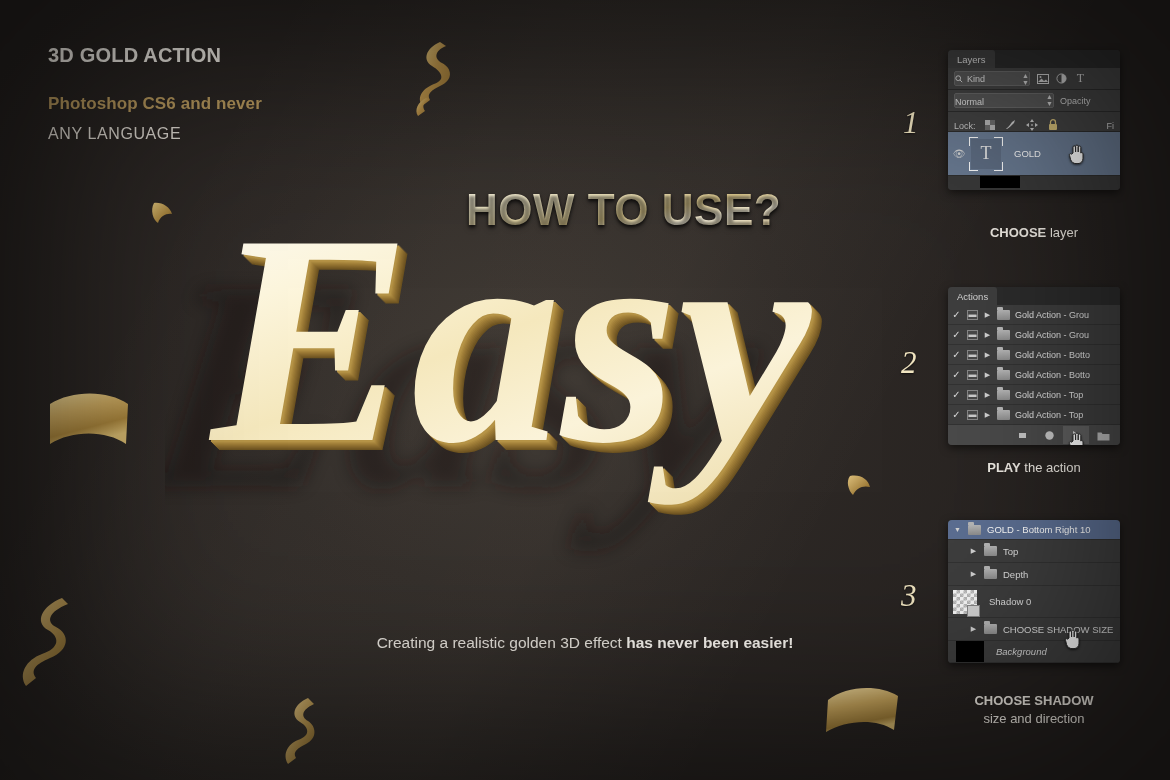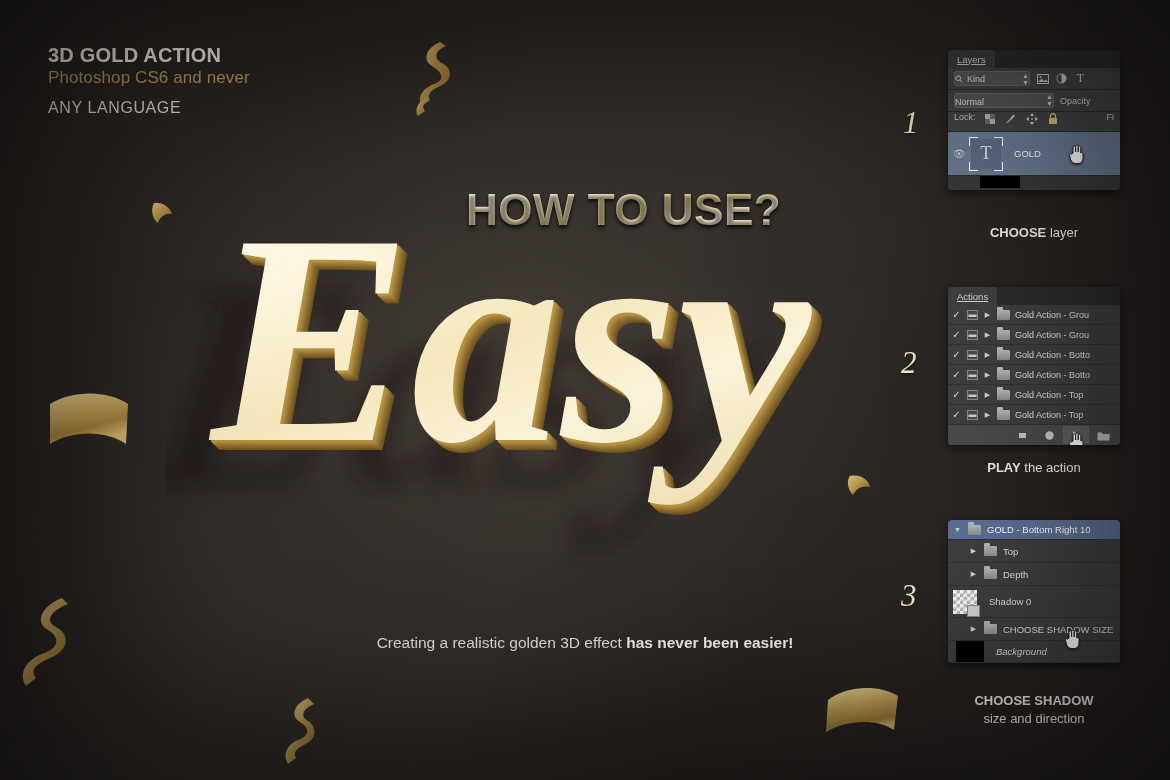"Layers" .ps-tabstrip { text-decoration: underline -> none }
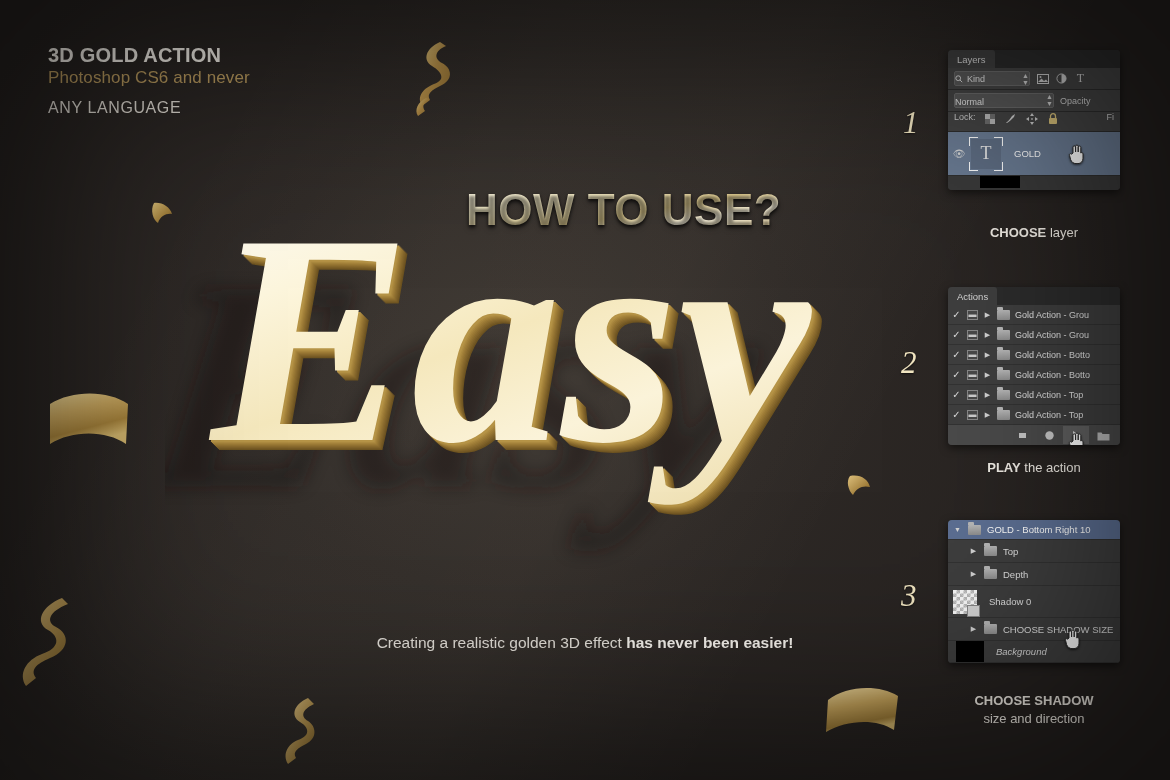"Photoshop CS6 and never" #header .h-sub { font-weight: none -> bold; margin-top: 1px -> 27px }
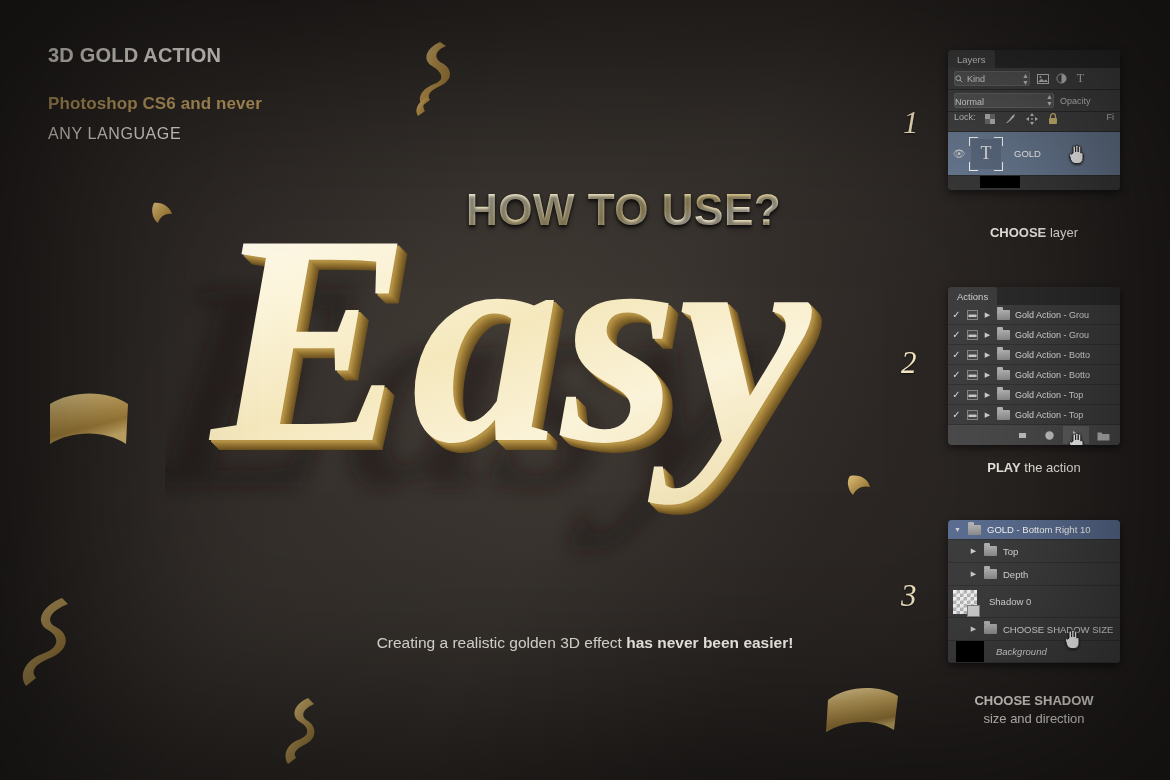"Lock:" .ps-lockbar { align-items: flex-start -> flex-end }
